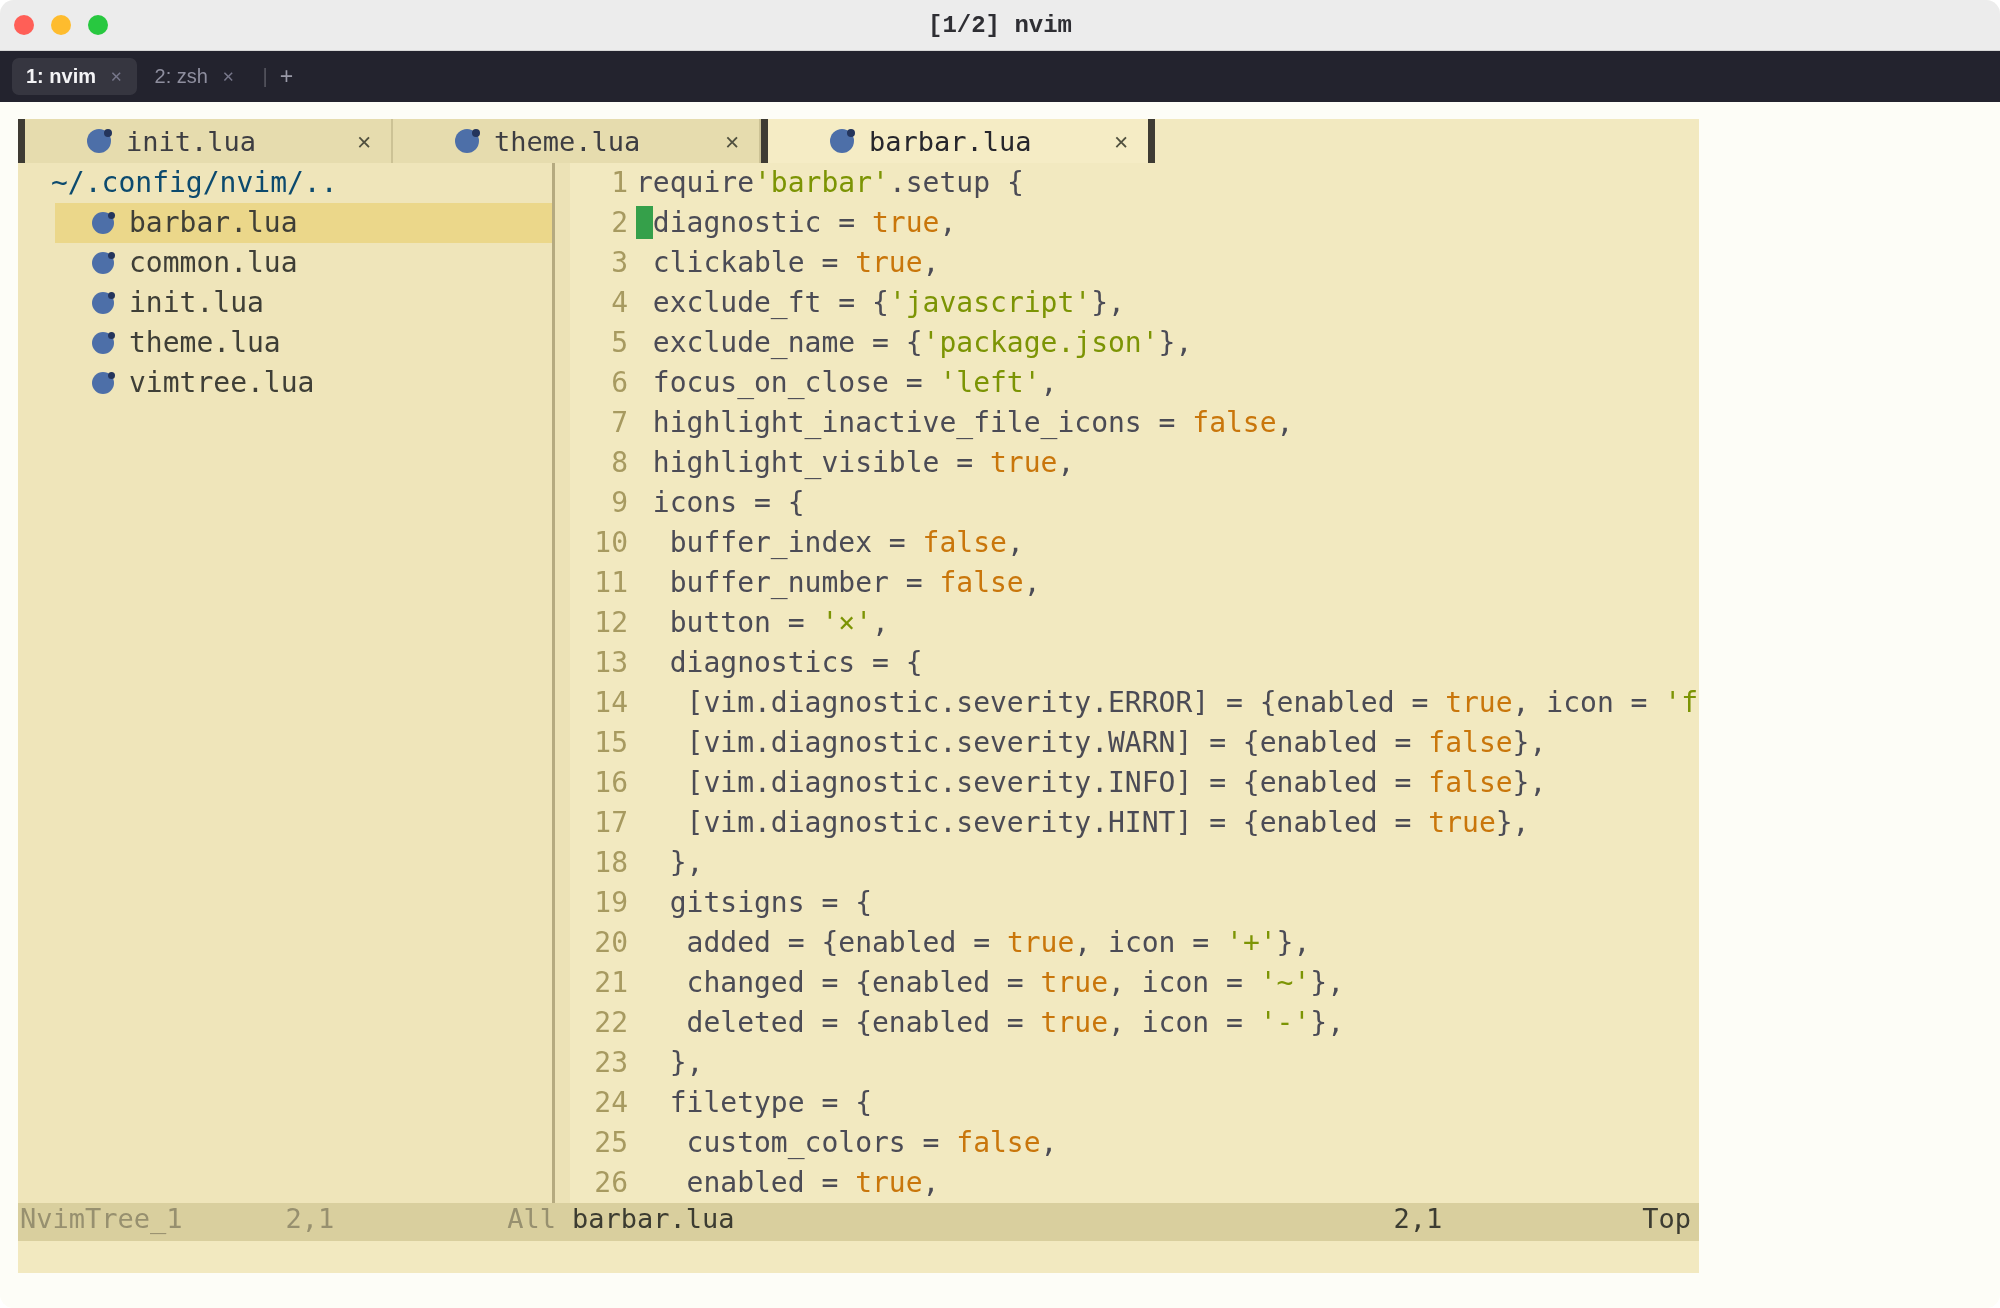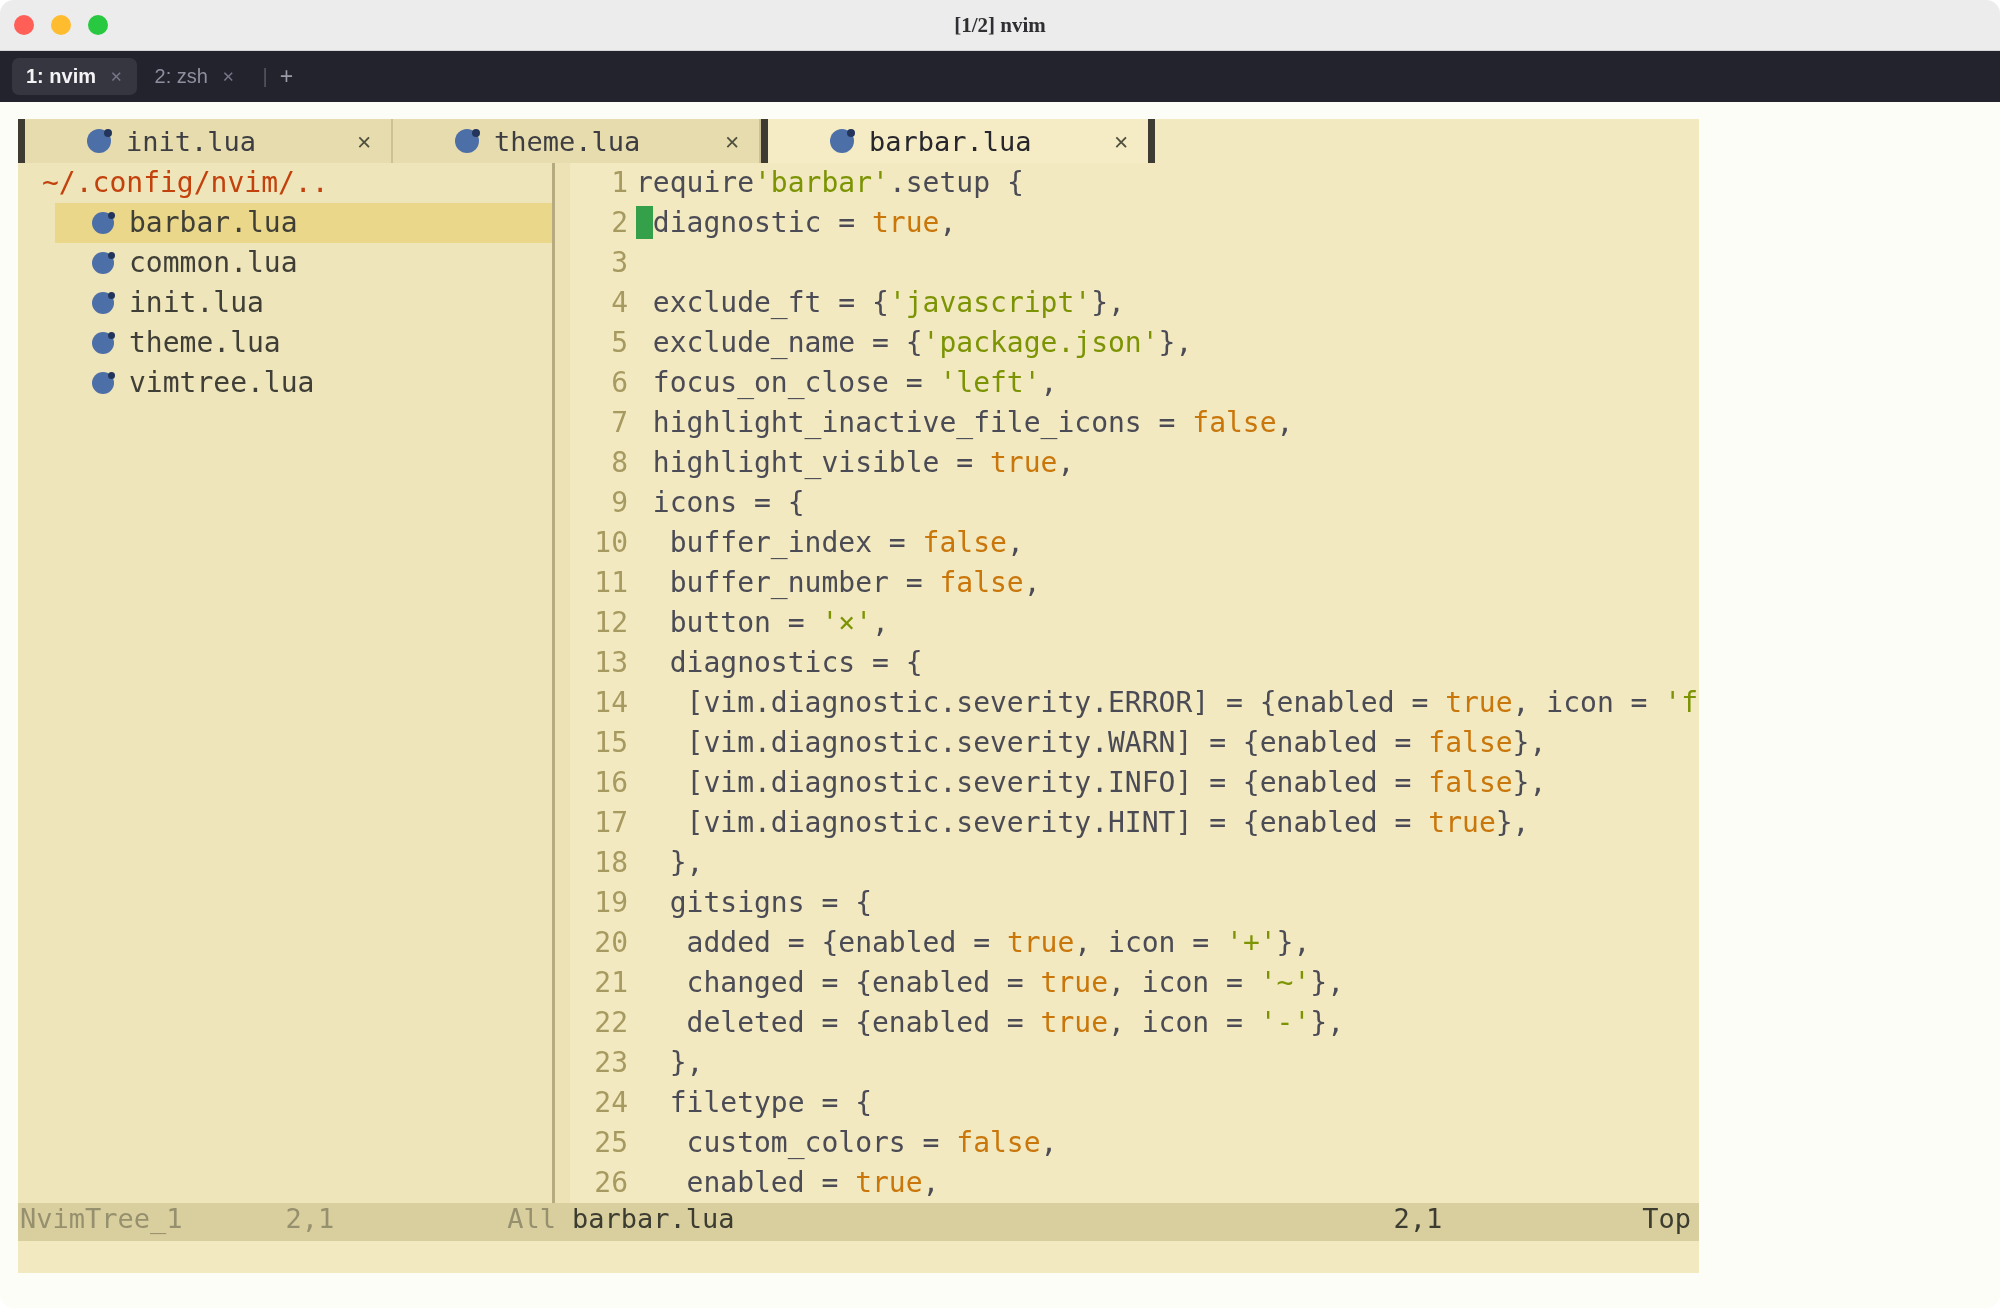"[1/2] nvim" .title { font-family: Liberation Serif, serif -> Liberation Mono, monospace; font-size: 21px -> 24px }
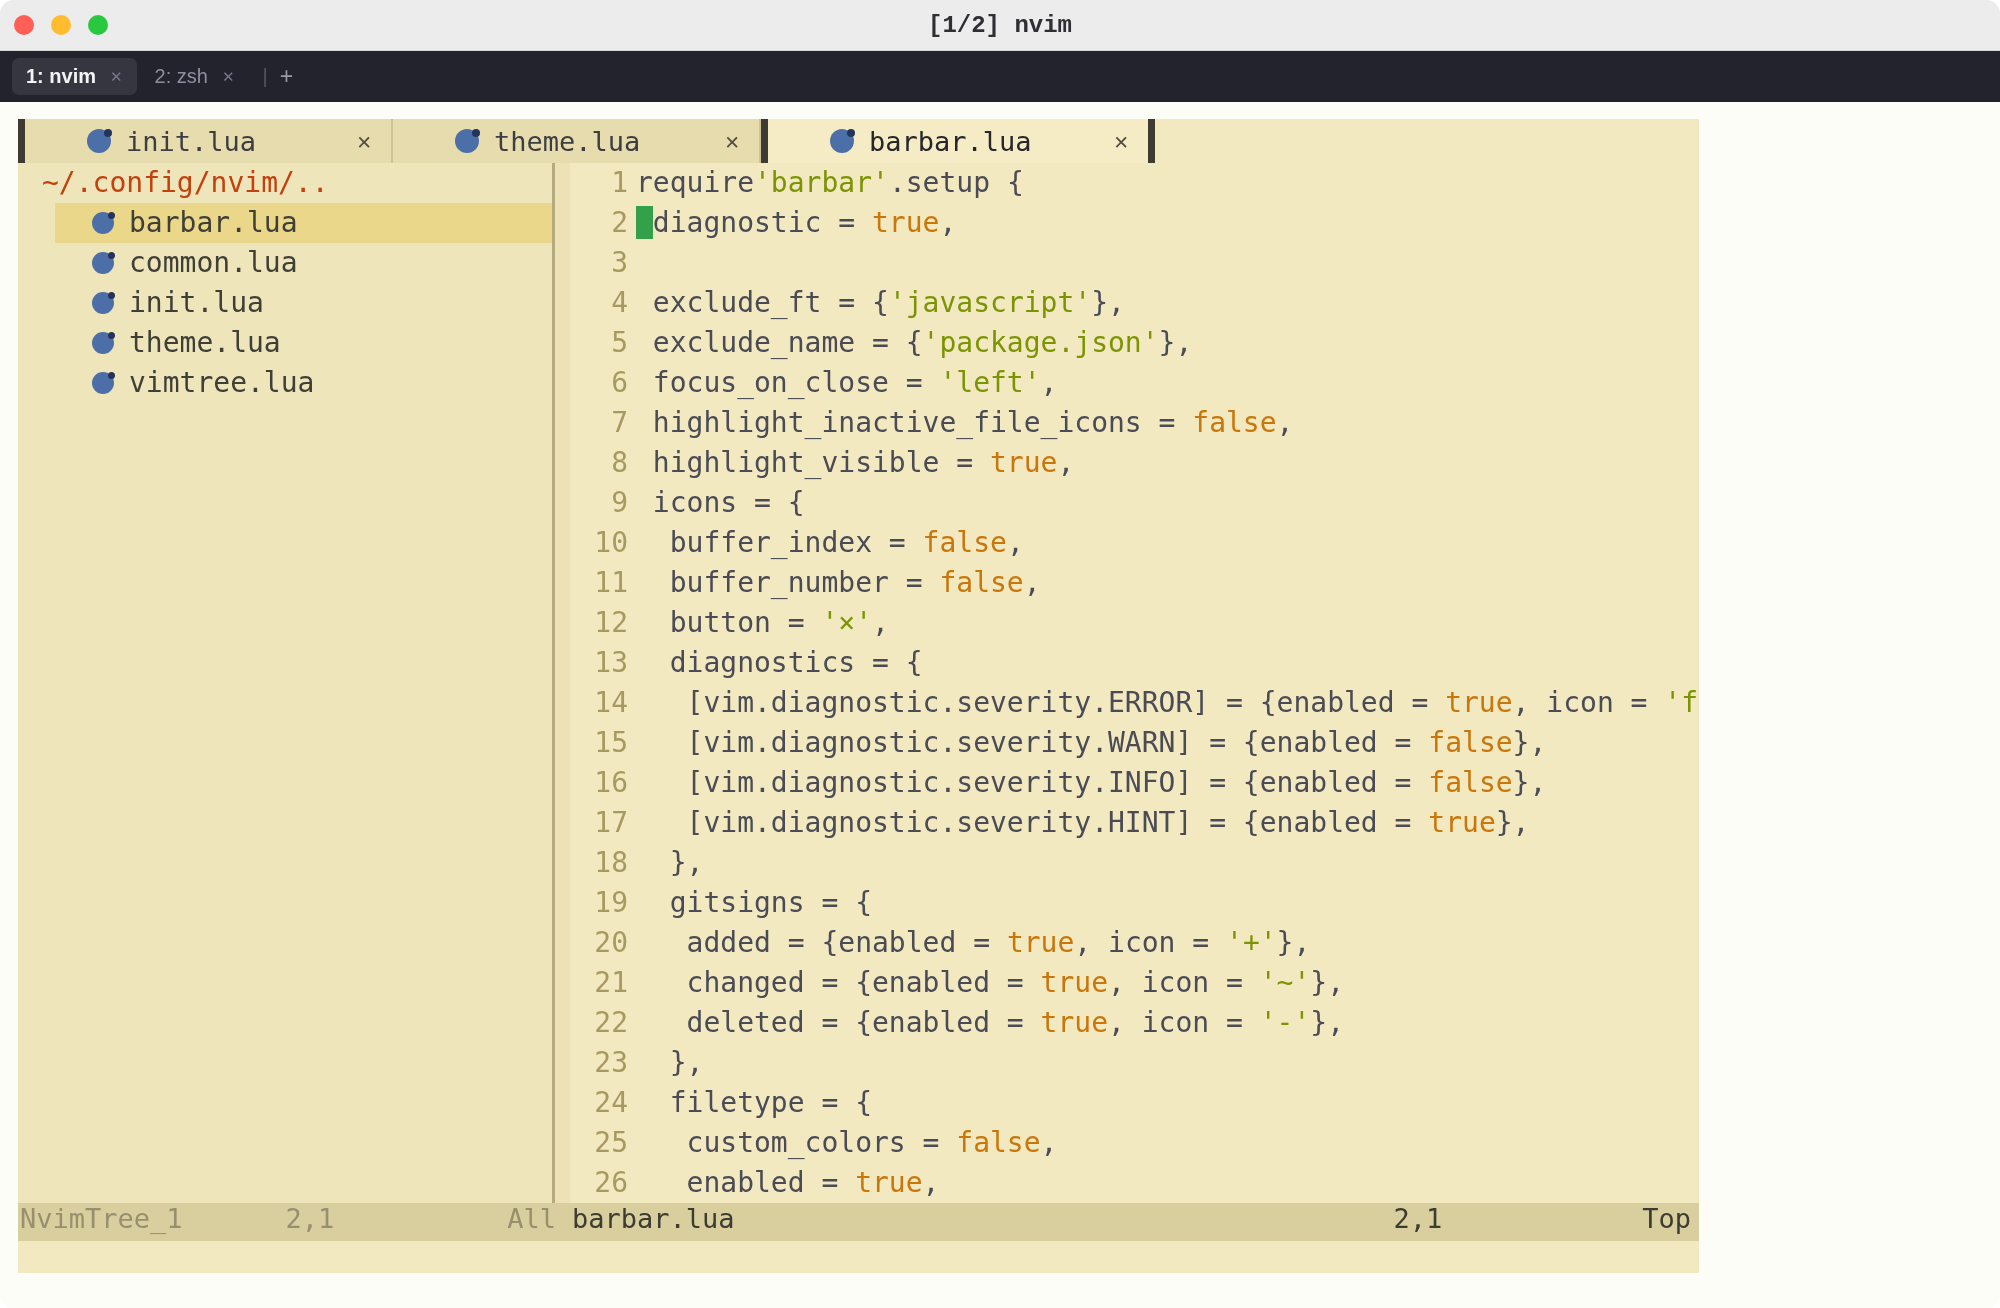"~/.config/nvim/.." .tree-root { color: #c2410c -> #0c4a6e; padding-left: 24px -> 33px }
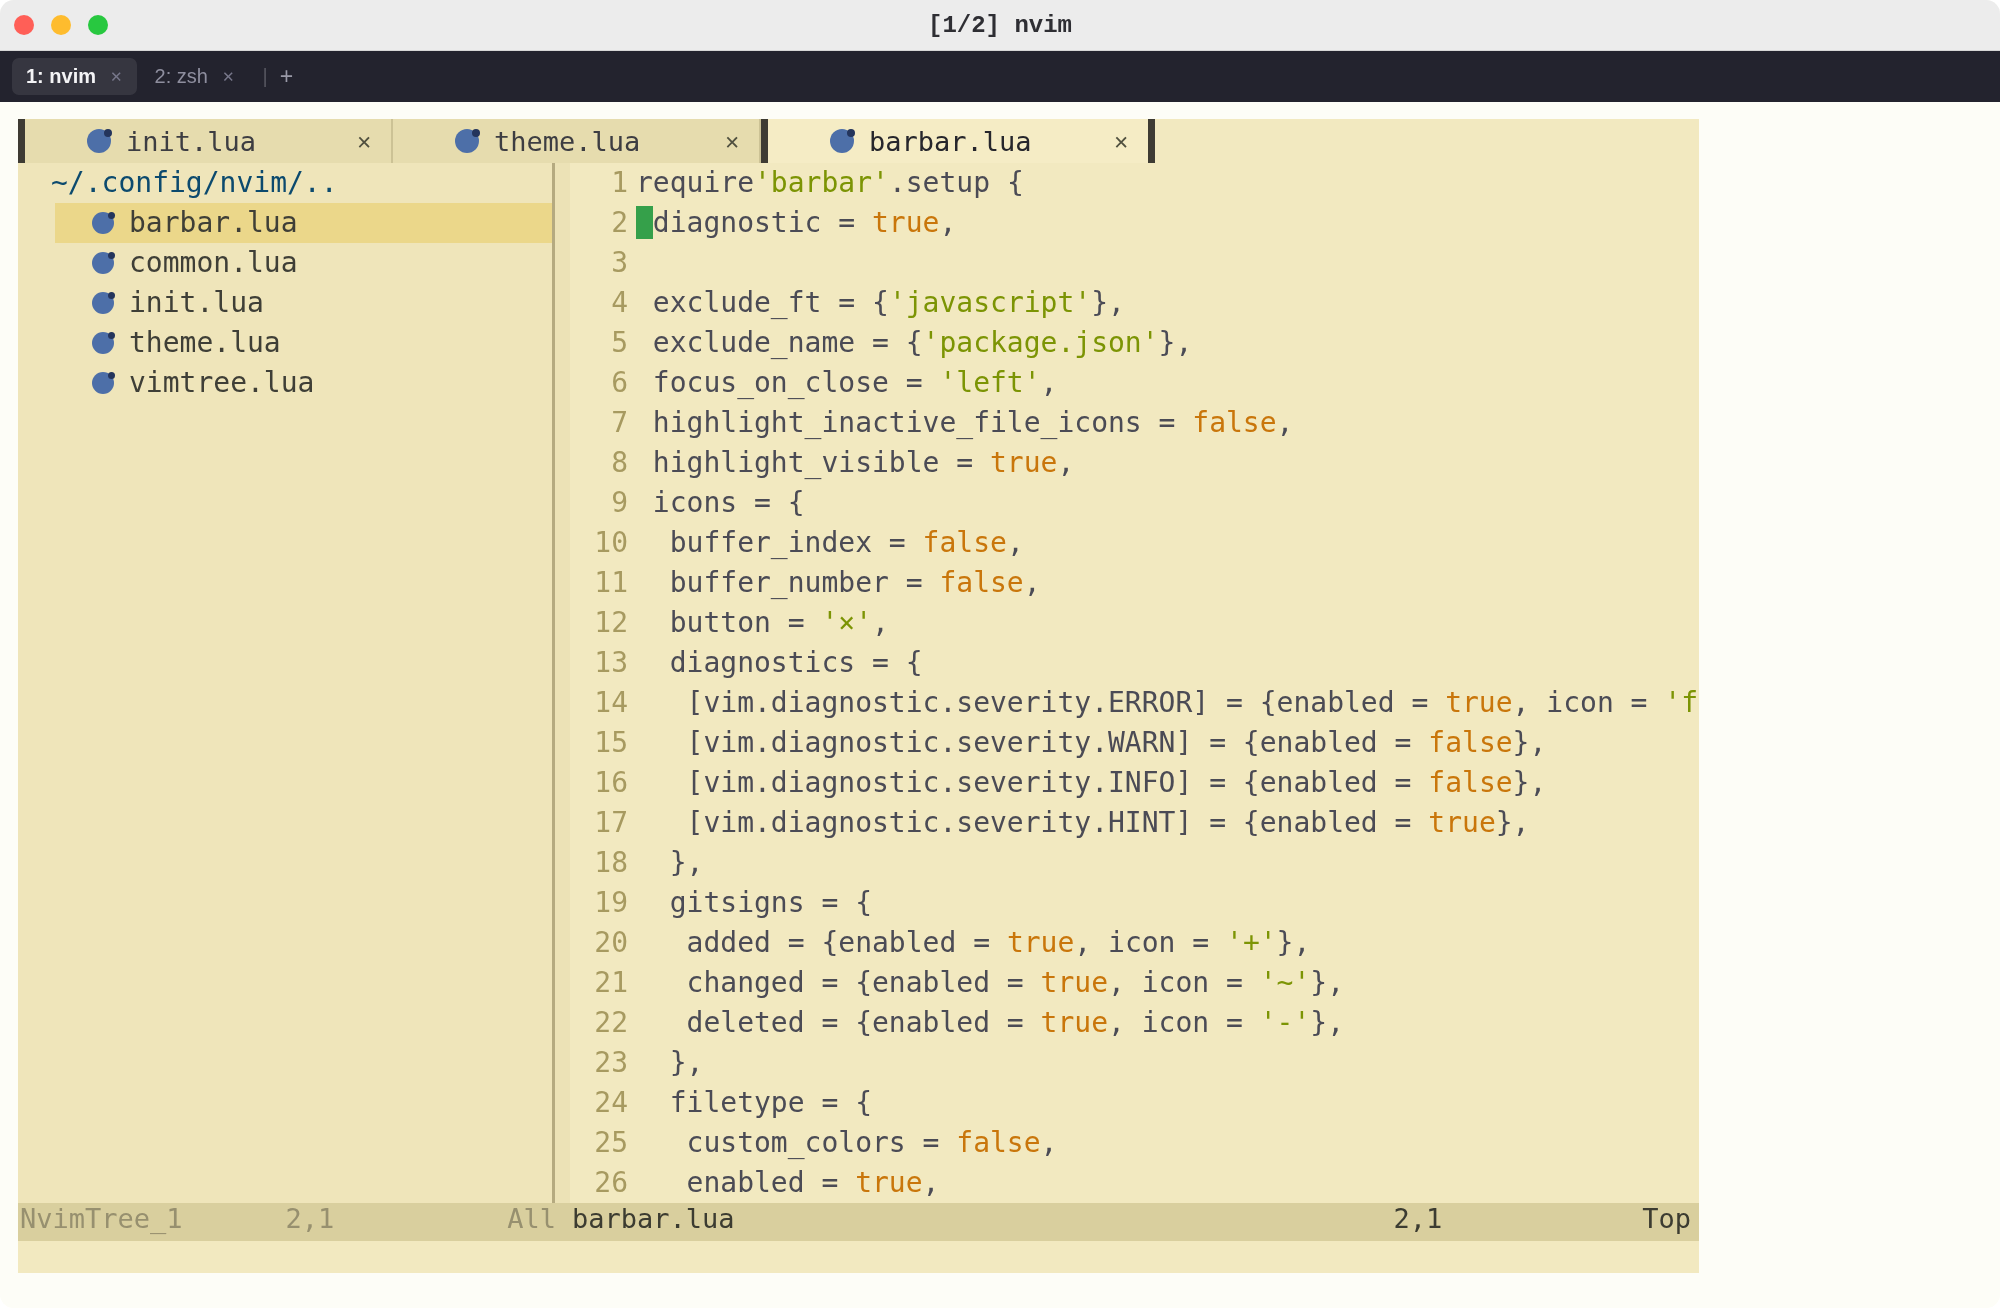"clickable = true," span.code { html: none -> <span><span> clickable = </span><span>true</span><span>,</span></span> }
